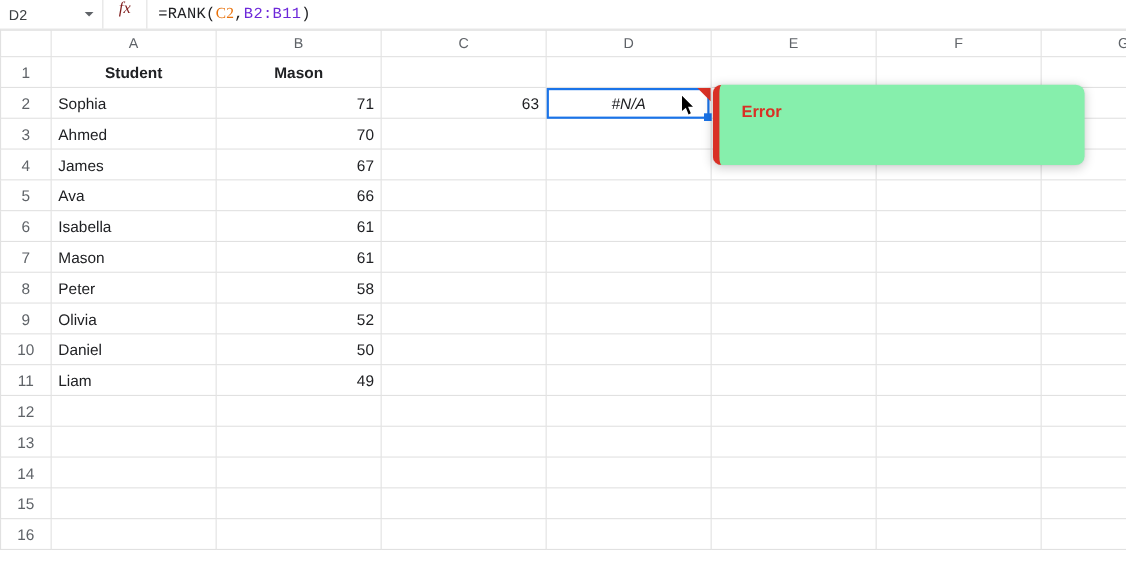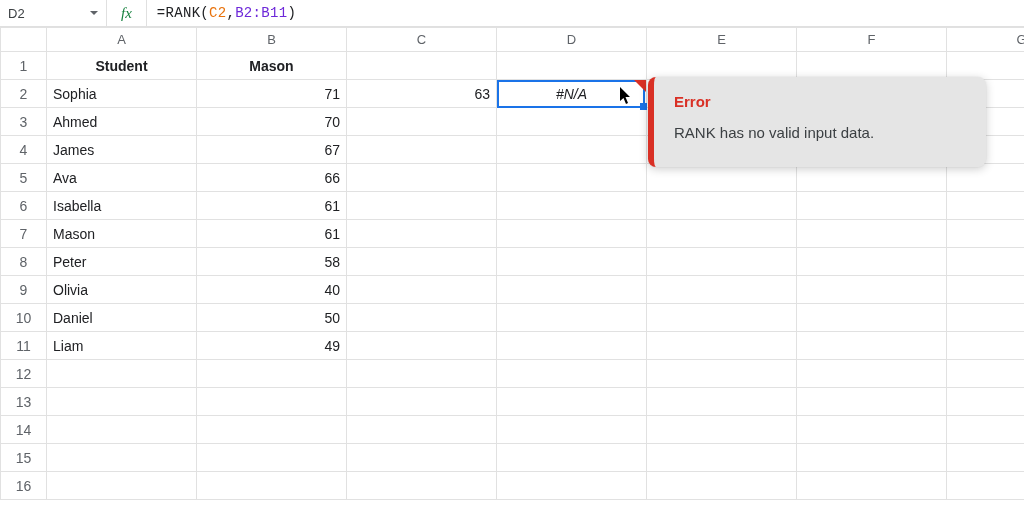"D2" .name-box { width: 107px -> 94px }
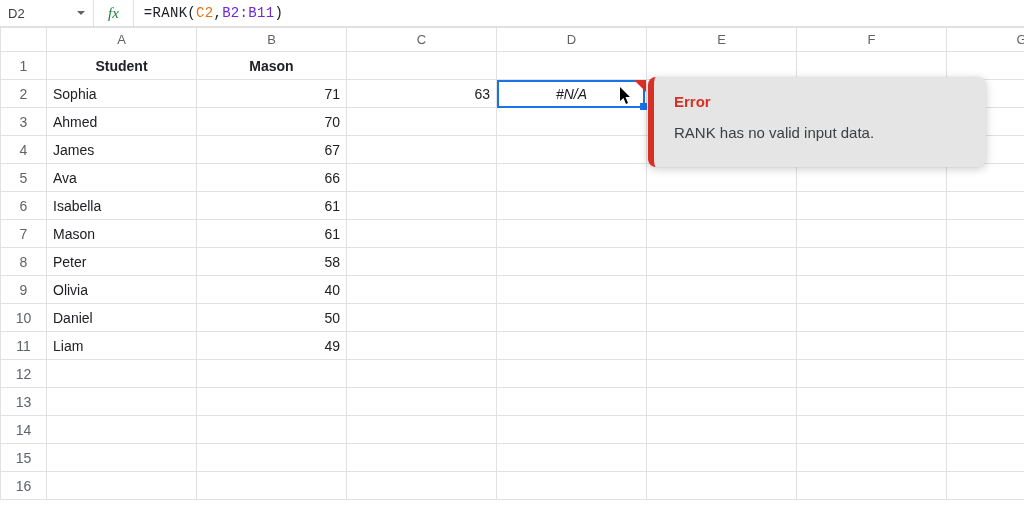"fx" .fx-wrap { align-items: center -> flex-start; color: #15803d -> #7f1d1d }
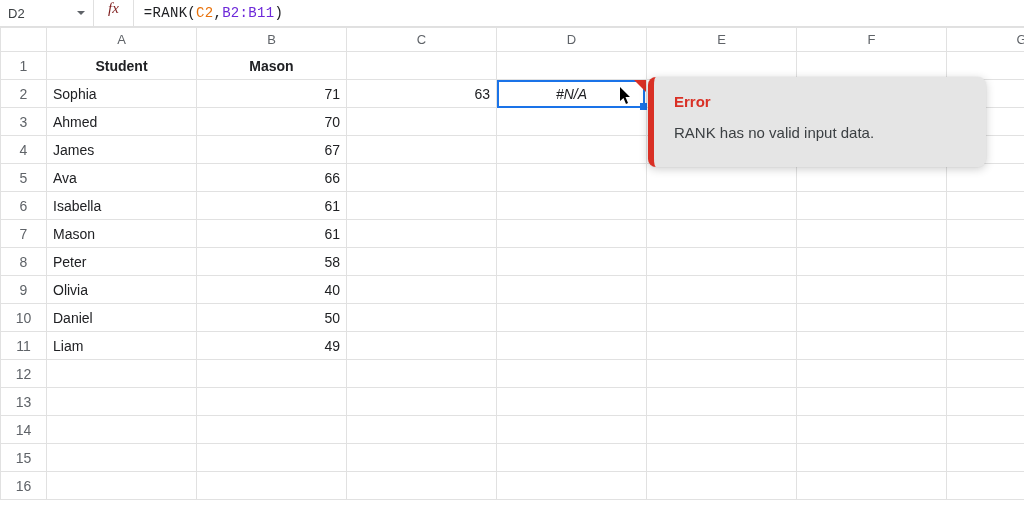"C2" .tok-ref1 { font-family: none -> Liberation Serif, serif }
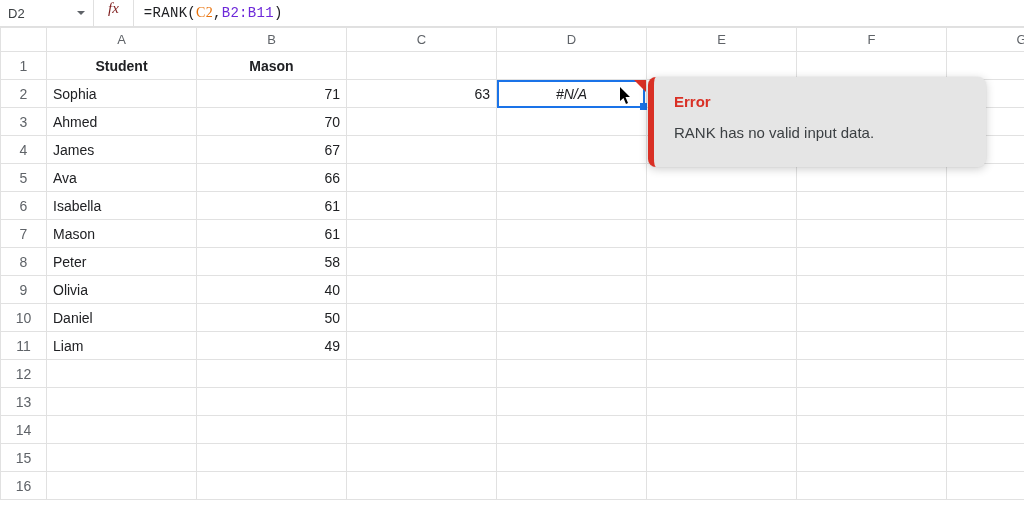"Error" .tooltip { background: #e5e5e5 -> #86efac }
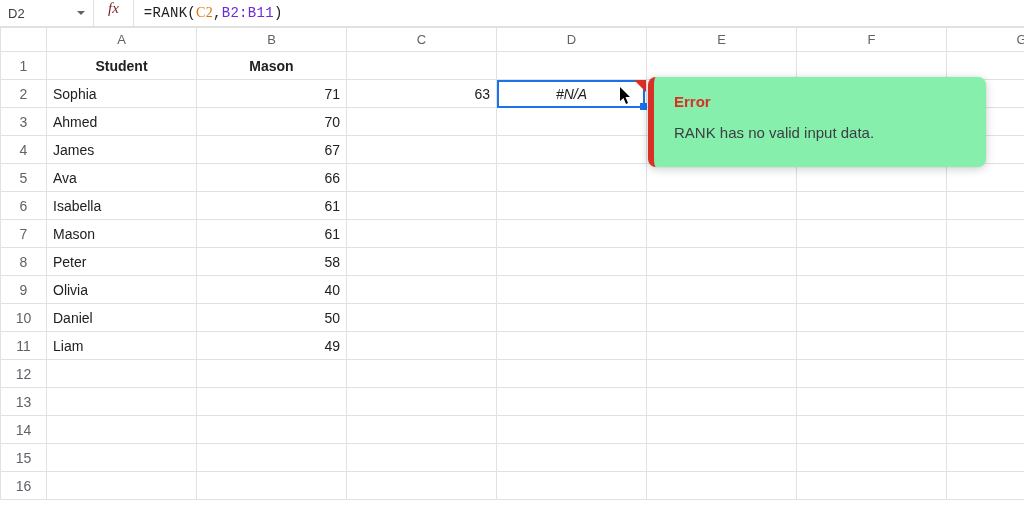"RANK has no valid input" div.tt-body { html: <div>RANK has no valid input data.</div> -> none }
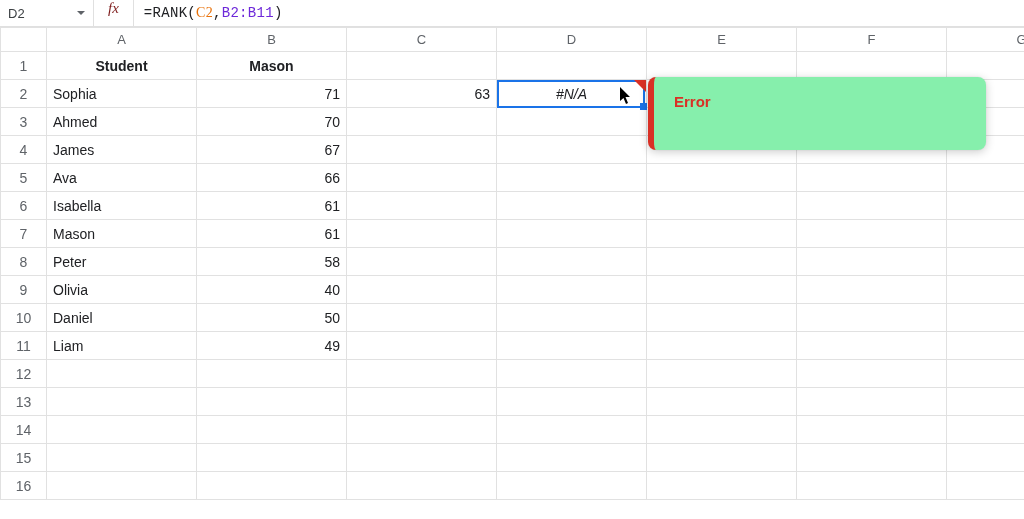"40" td.num { text: 40 -> 52 }
